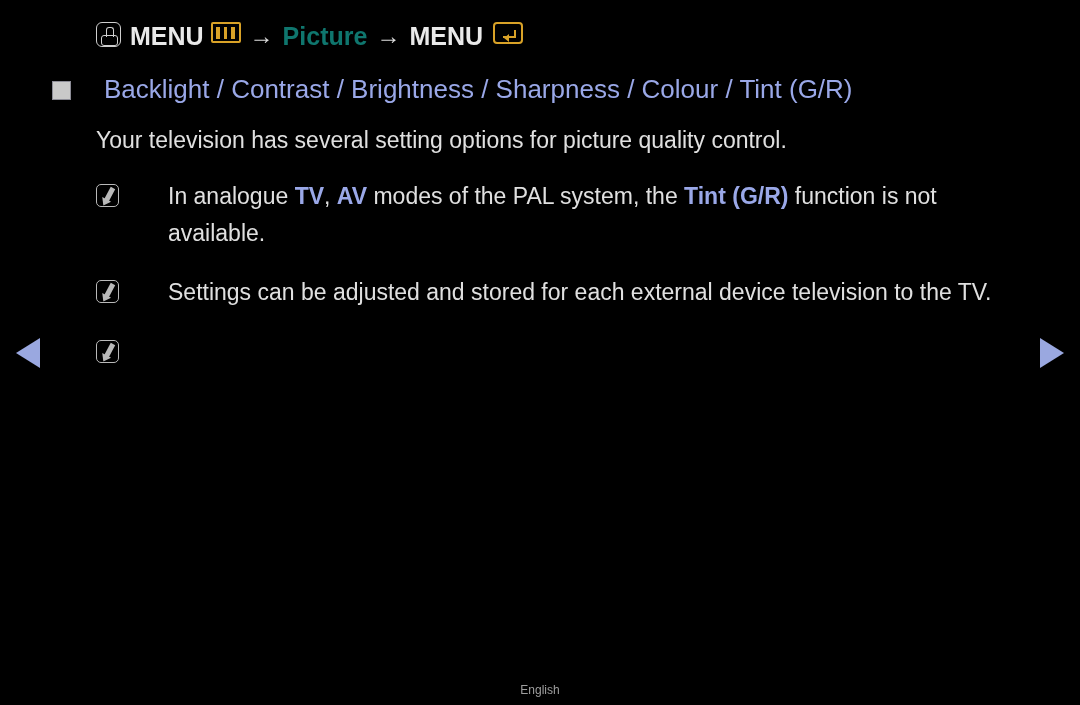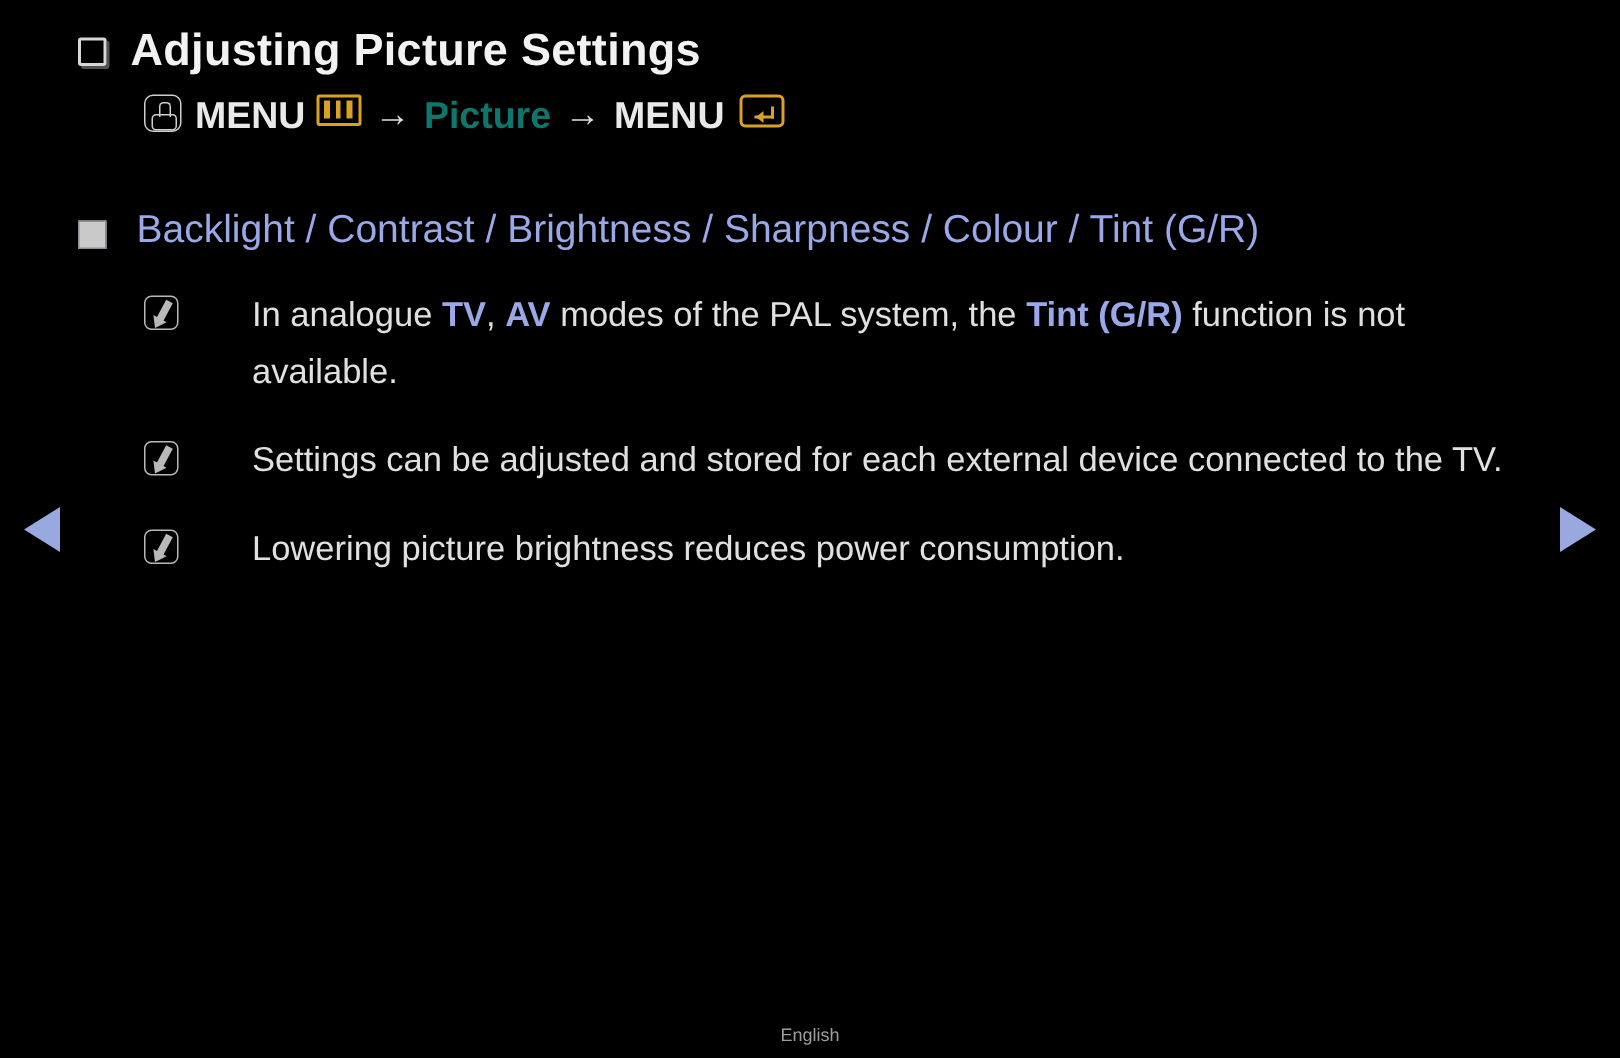"Adjusting Picture Settings" div.title-row { html: <div> <div></div> <div>Adjusting Picture Settings</div> </div> -> none }
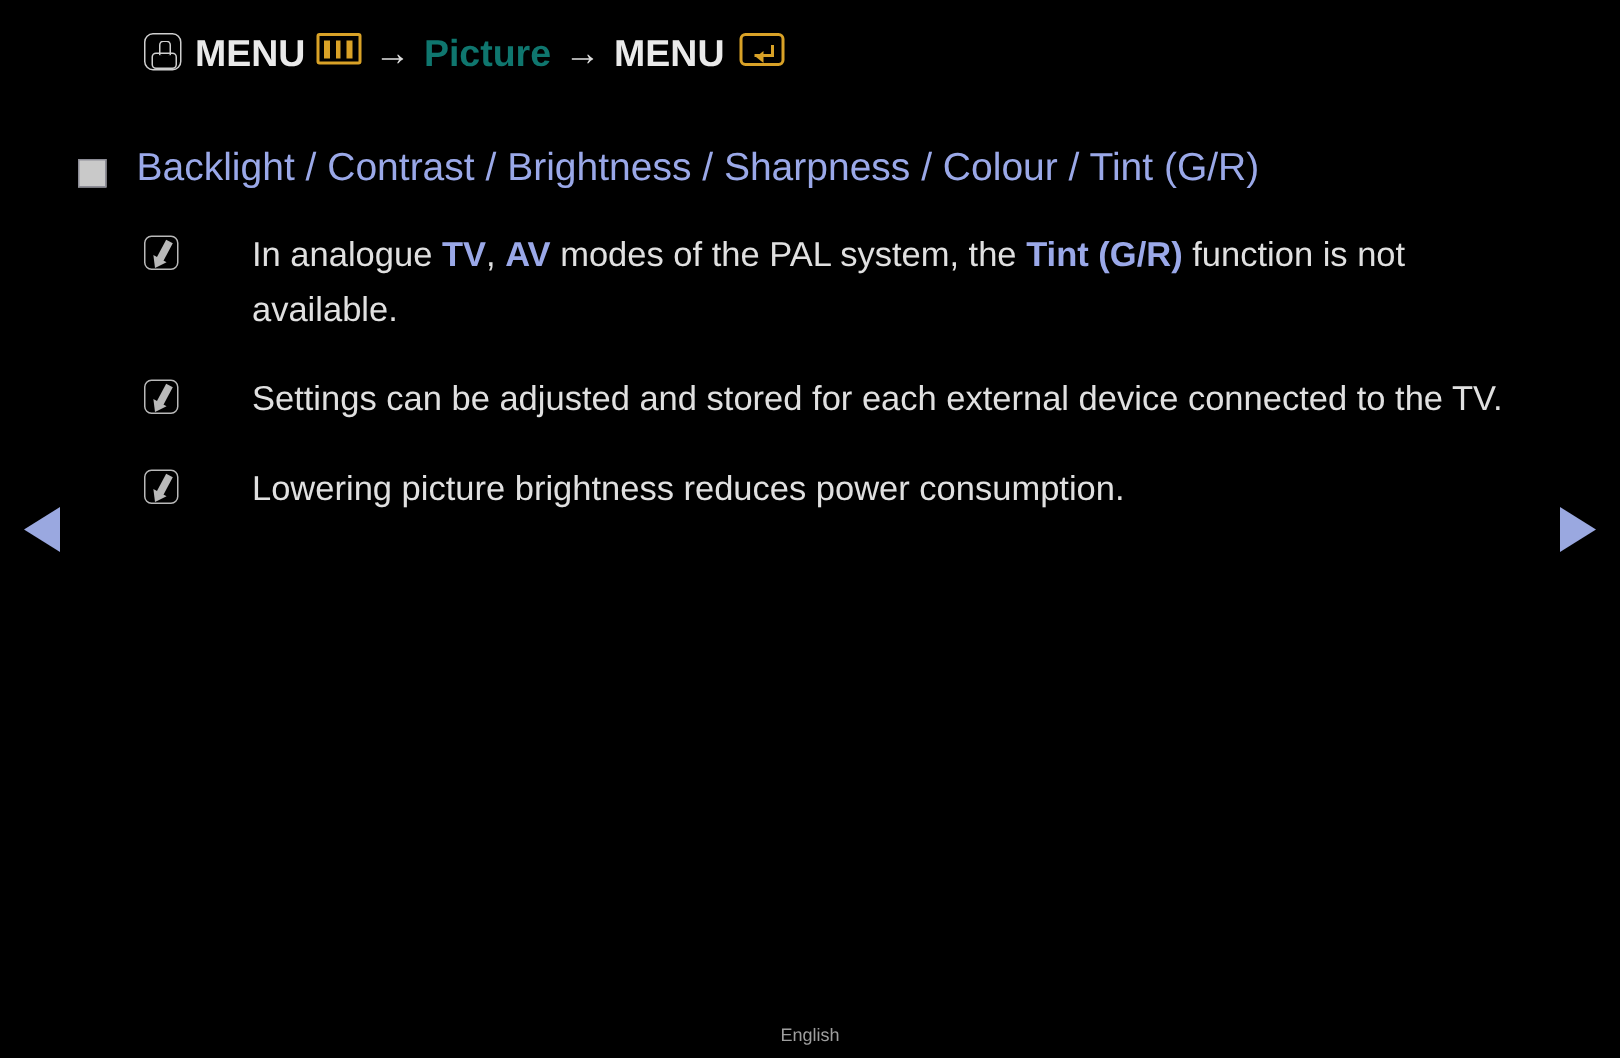"Backlight / Contrast / Brightness" .section-row { align-items: center -> flex-start; gap: 20px -> 33px; margin-top: 44px -> 22px }
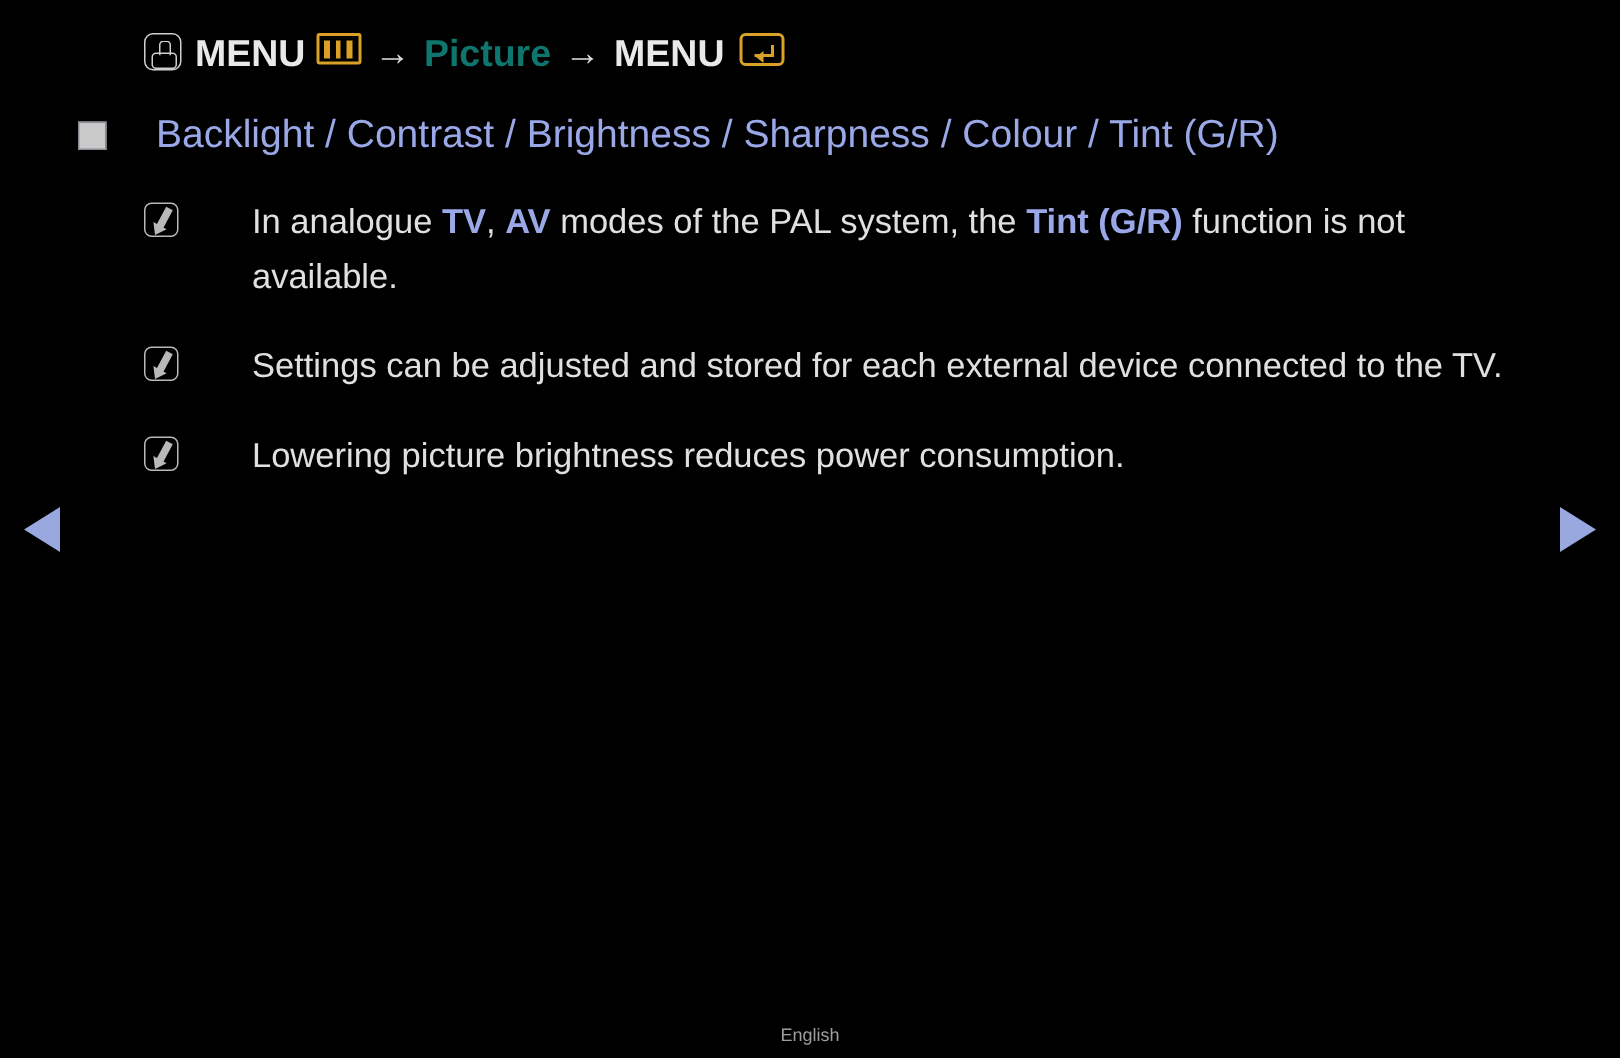"Your television has several setting" div.para { html: none -> <div>Your television has several setting options for picture quality control.</div> }
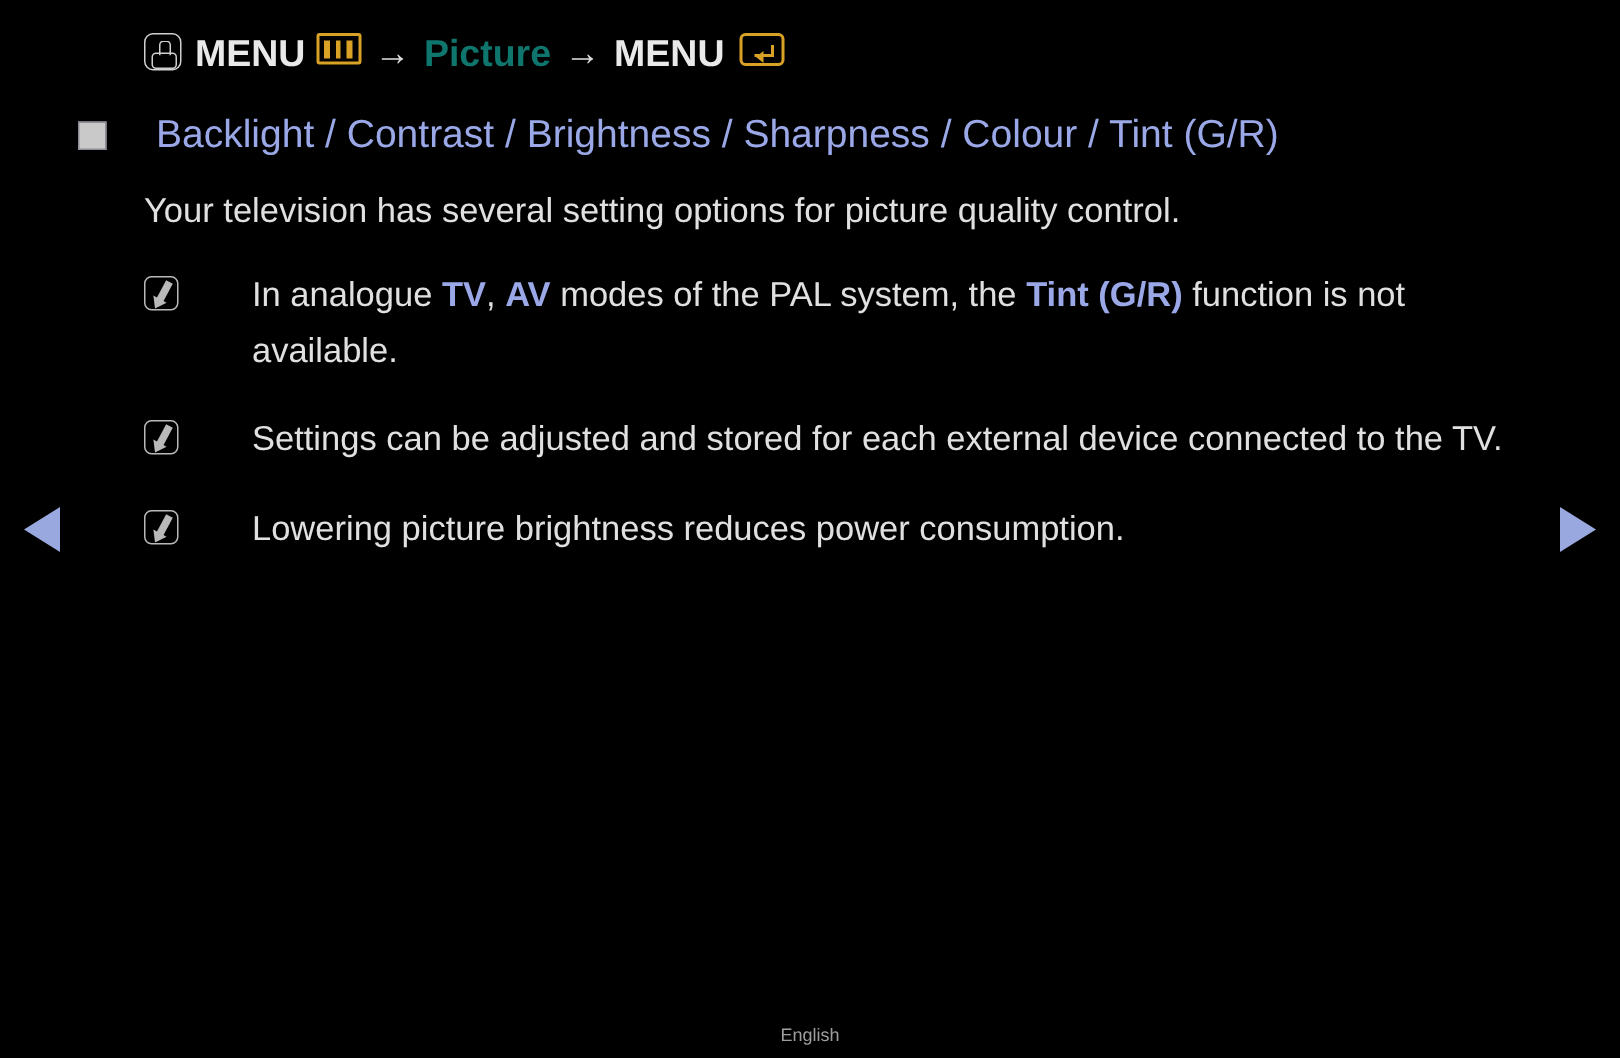"Settings can be adjusted and" div.note-text { text: connected -> television }
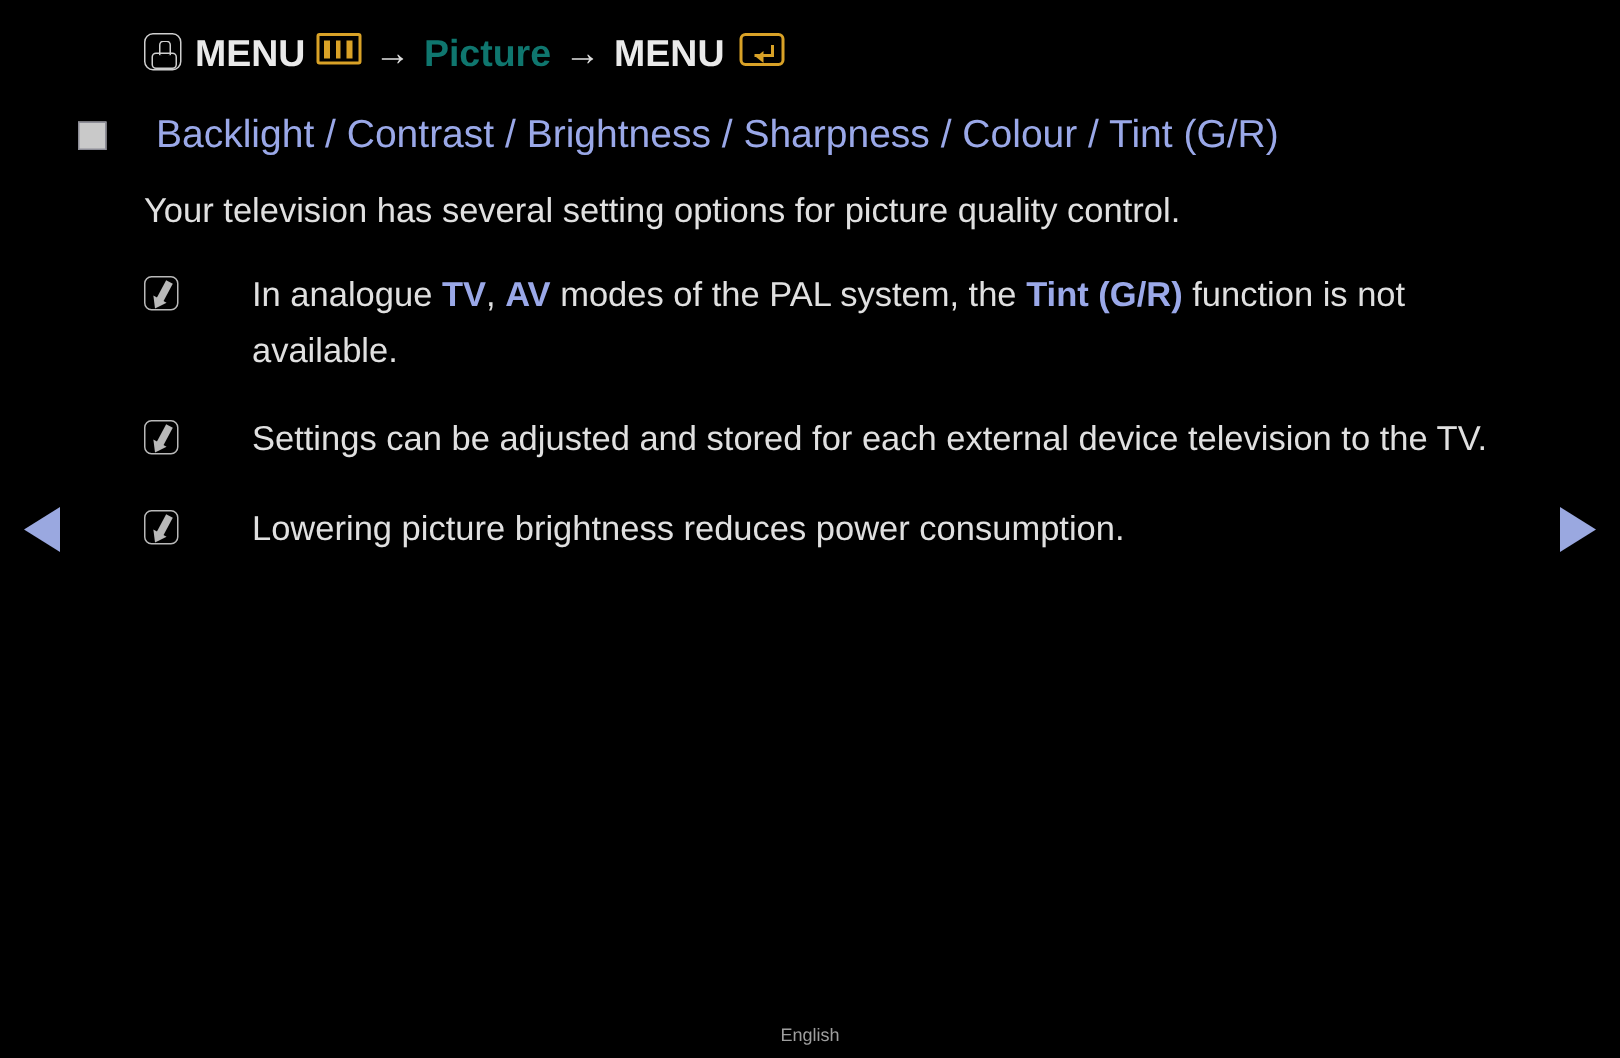"Lowering picture brightness reduces" div.note-text { html: <div>Lowering picture brightness reduces power consumption.</div> -> none }
